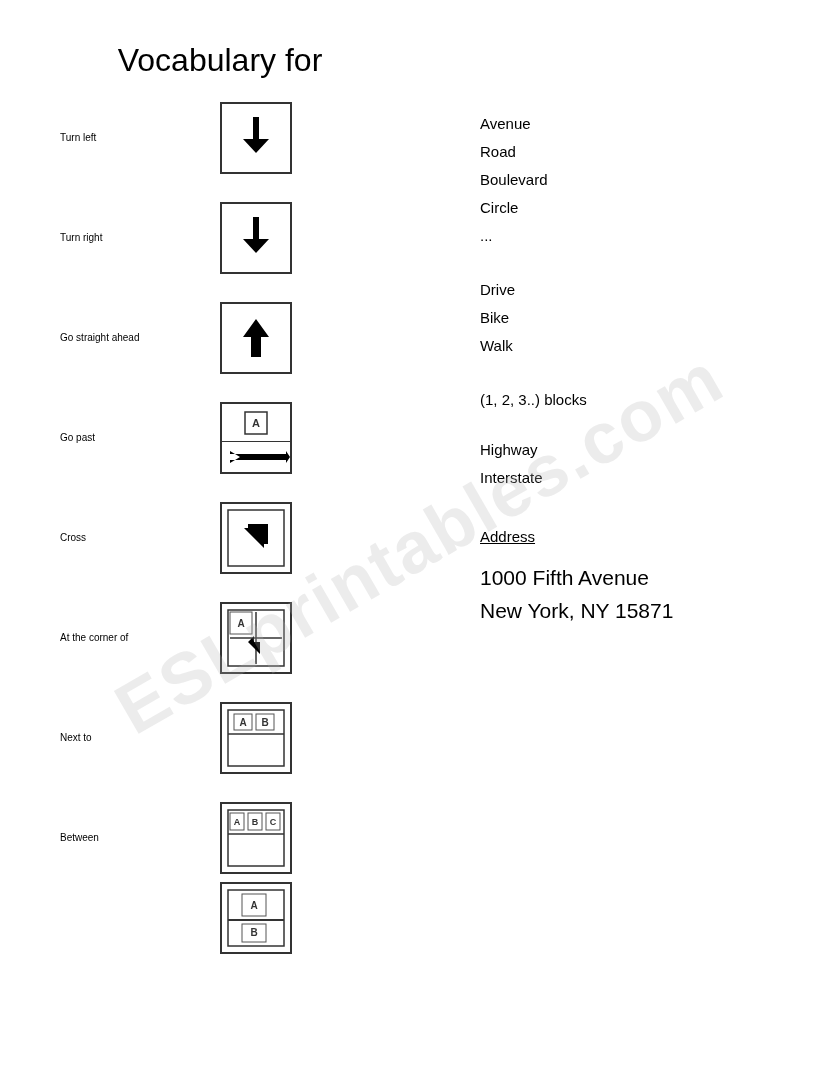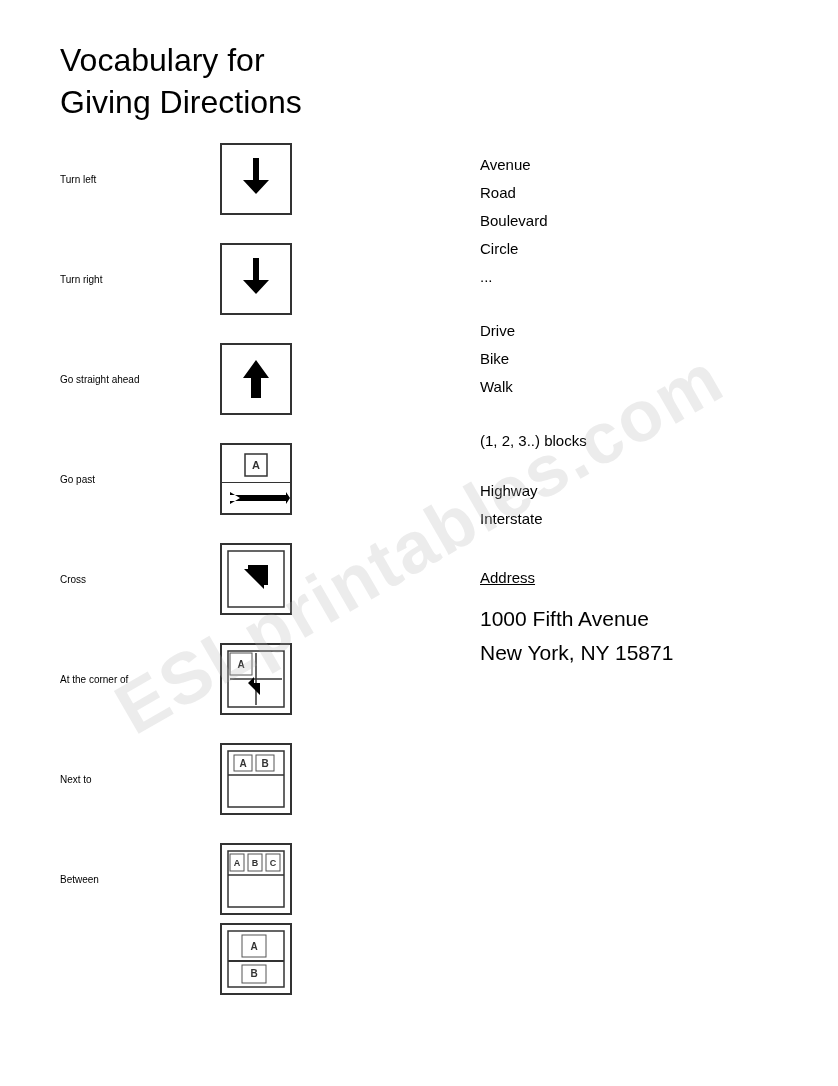"Vocabulary for" .title { text-align: left -> center }
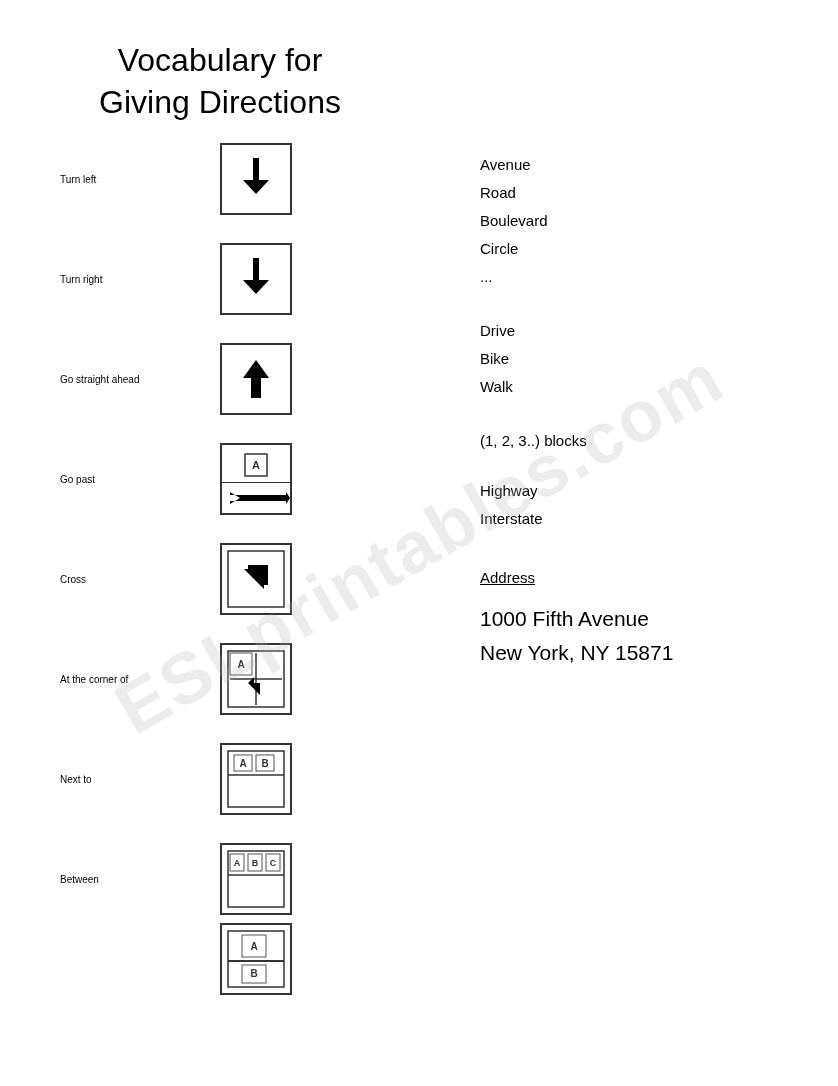"Giving Directions" span { html: <span>Giving Directions</span> -> none }
